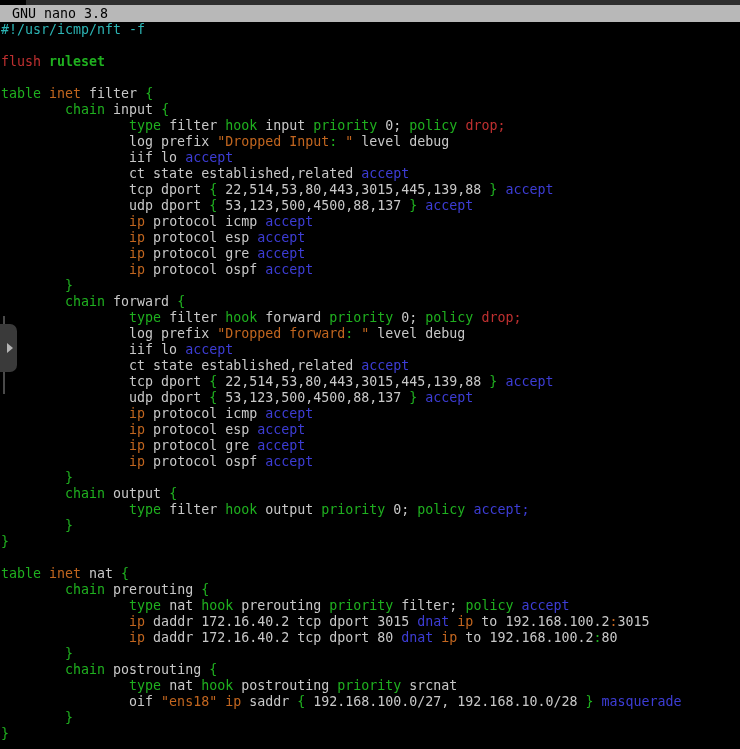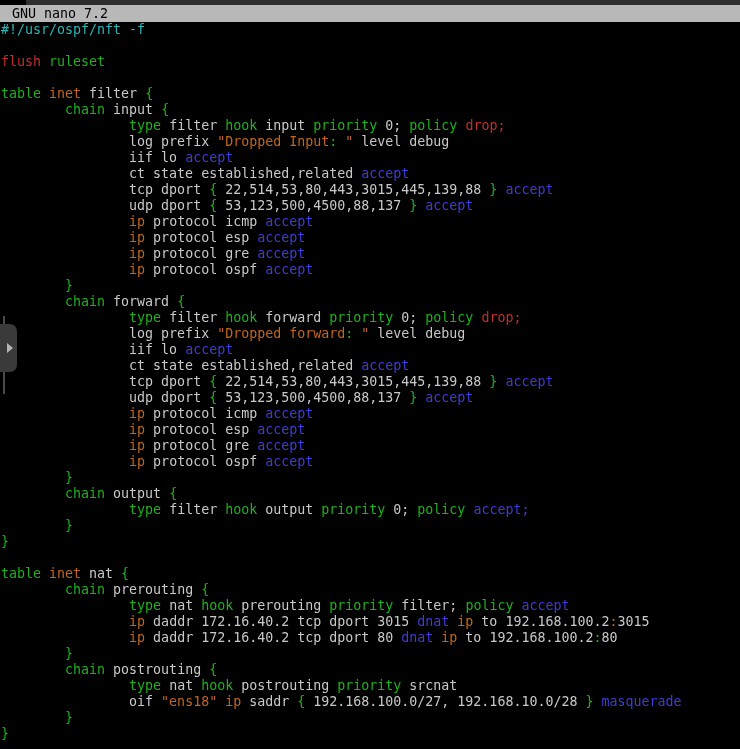"GNU nano 7.2" span { text: 7.2 -> 3.8 }
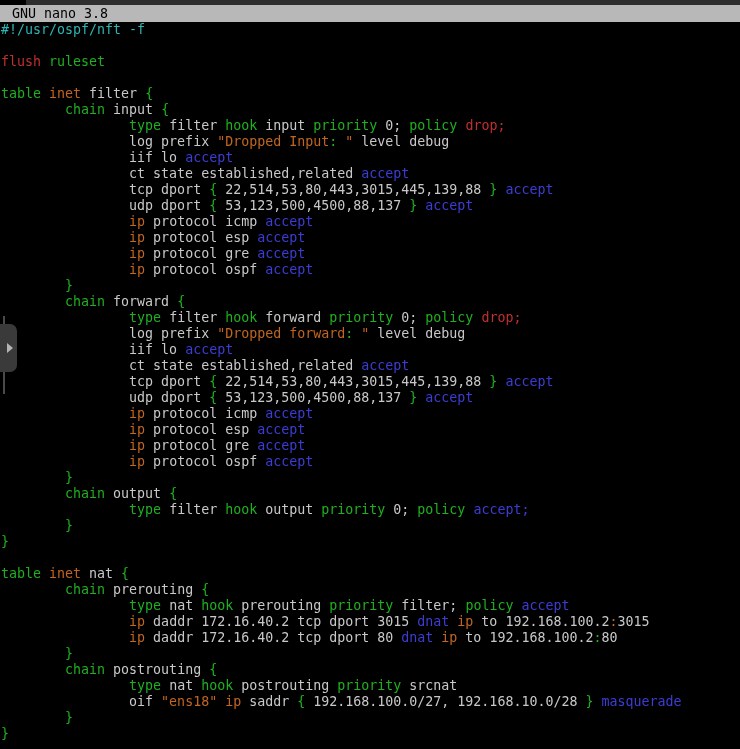"#!/usr/ospf/nft -f" span { text: /usr/ospf/nft -> /usr/icmp/nft }
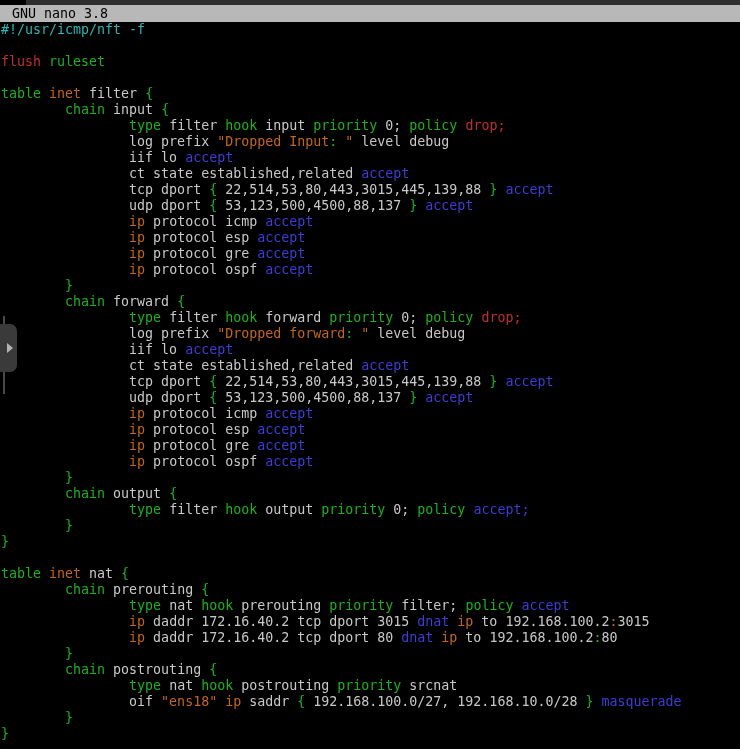"ruleset" span { font-weight: none -> bold }
